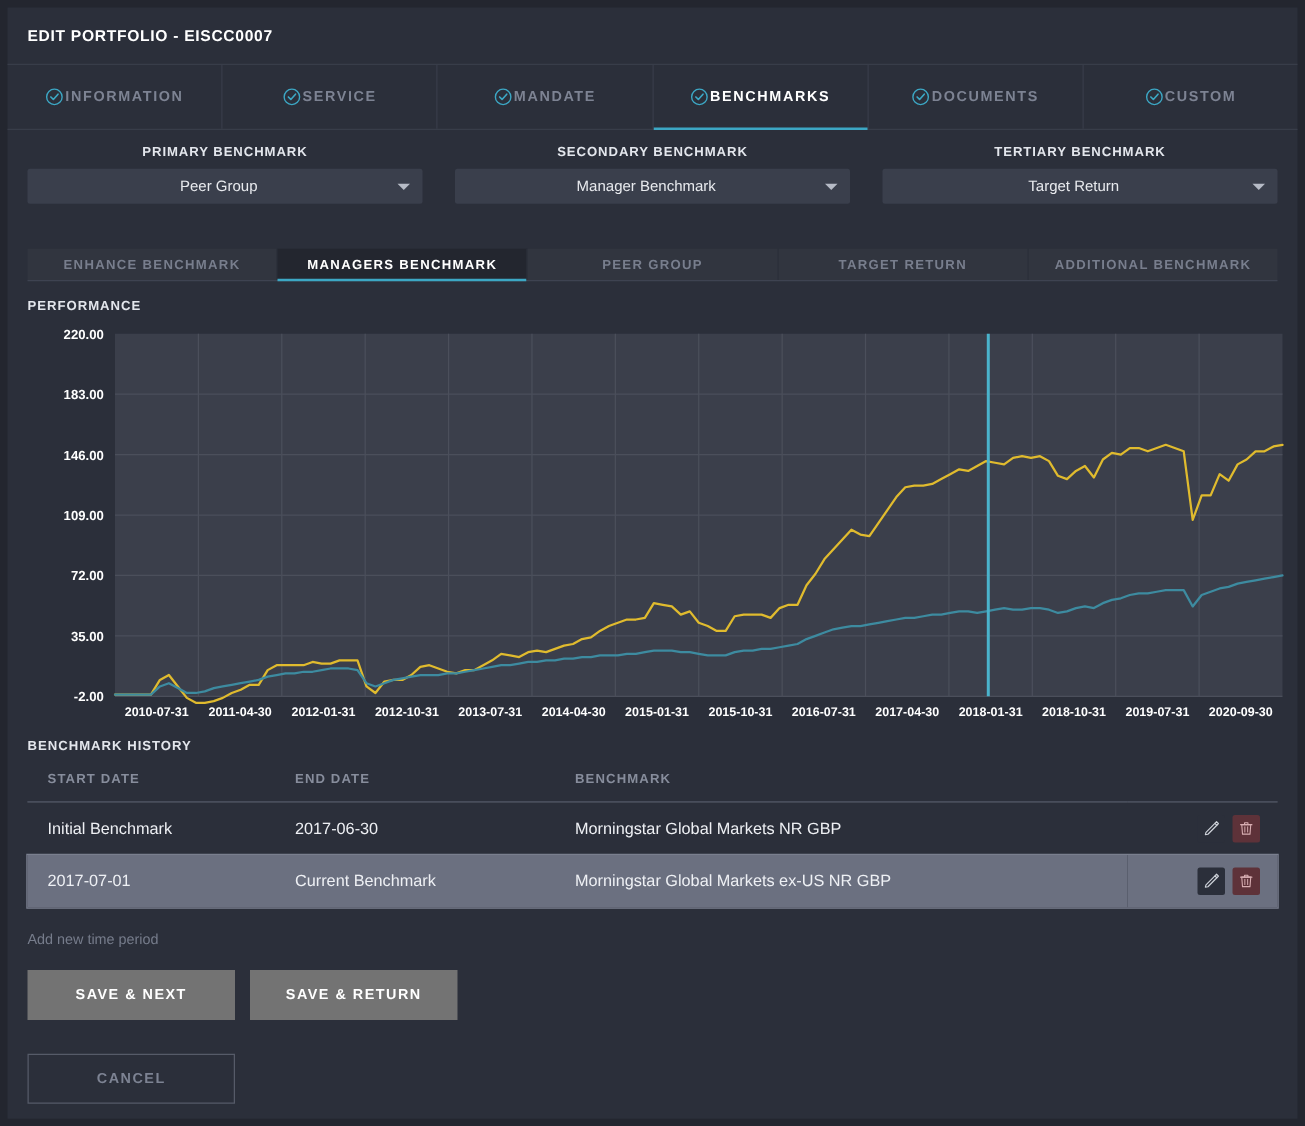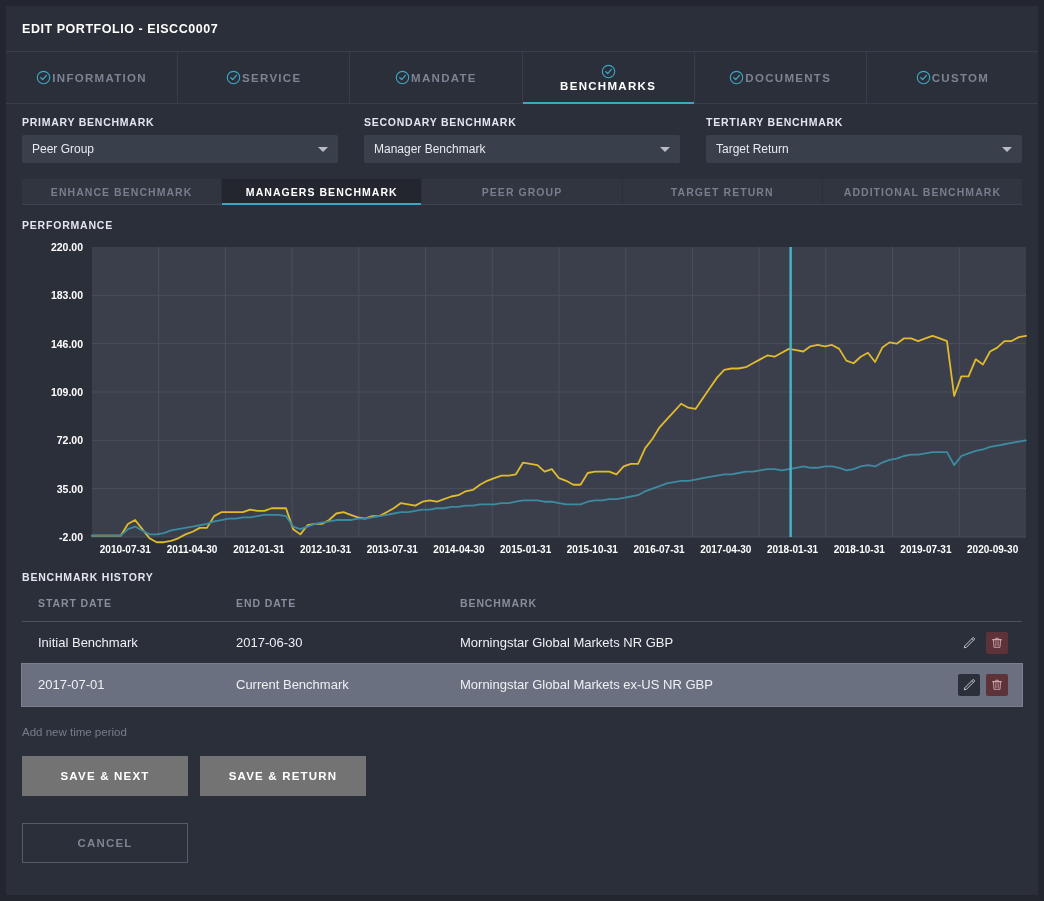"BENCHMARKS" .tab.active { flex-direction: column -> none }
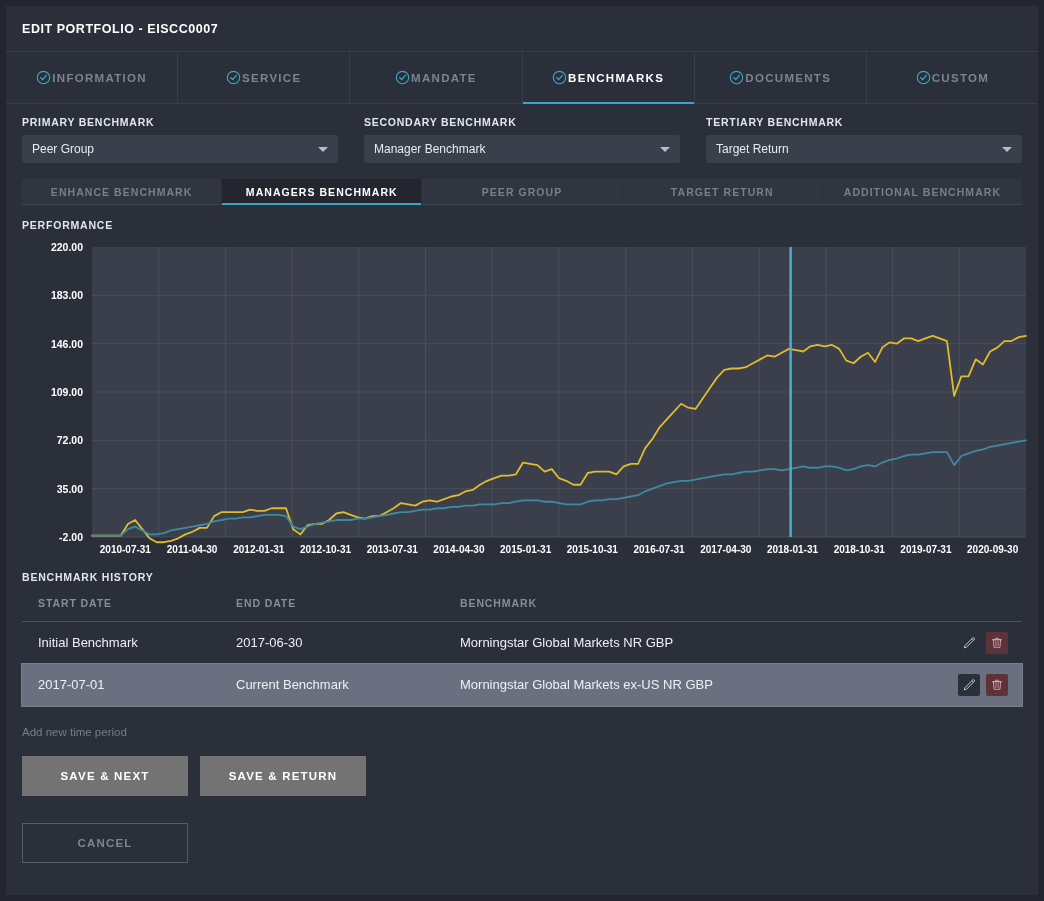"PRIMARY BENCHMARK" .selects { text-align: none -> center }
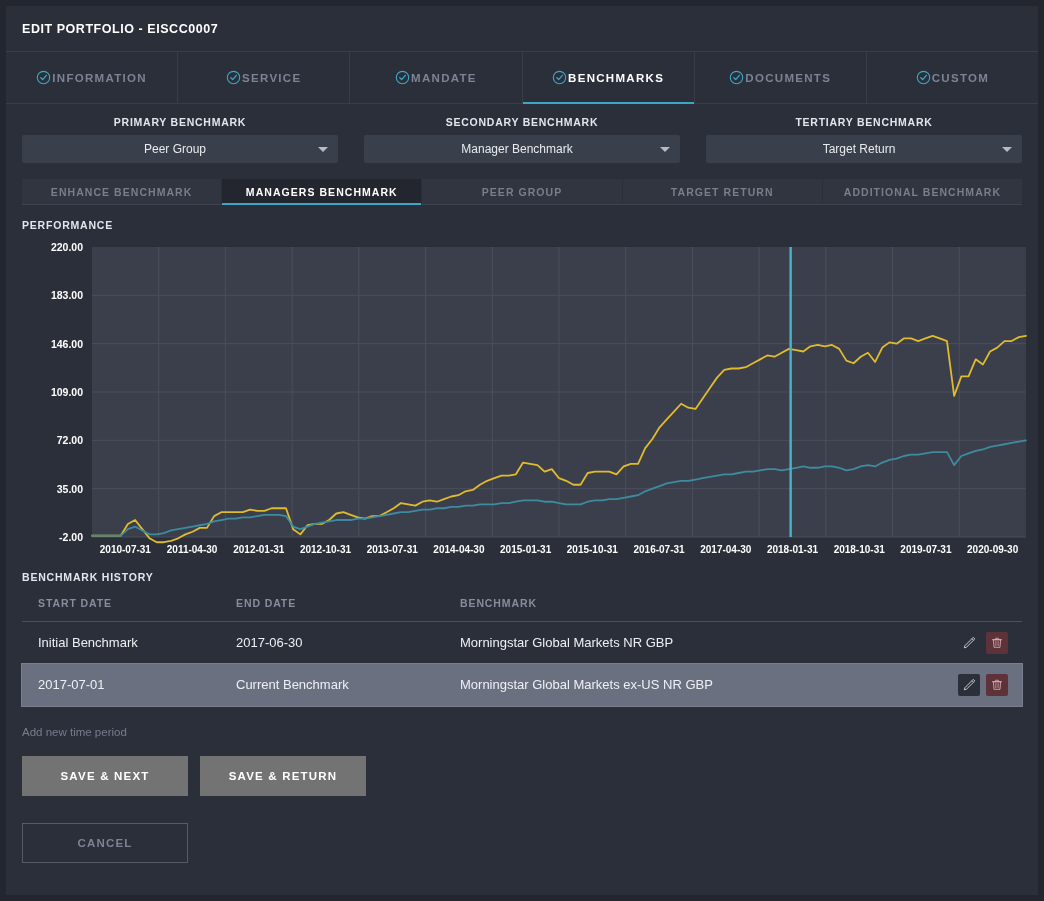"ENHANCE BENCHMARK" .subtabs { margin: 16px 16px 0 16px -> 36px 16px 0 16px }
